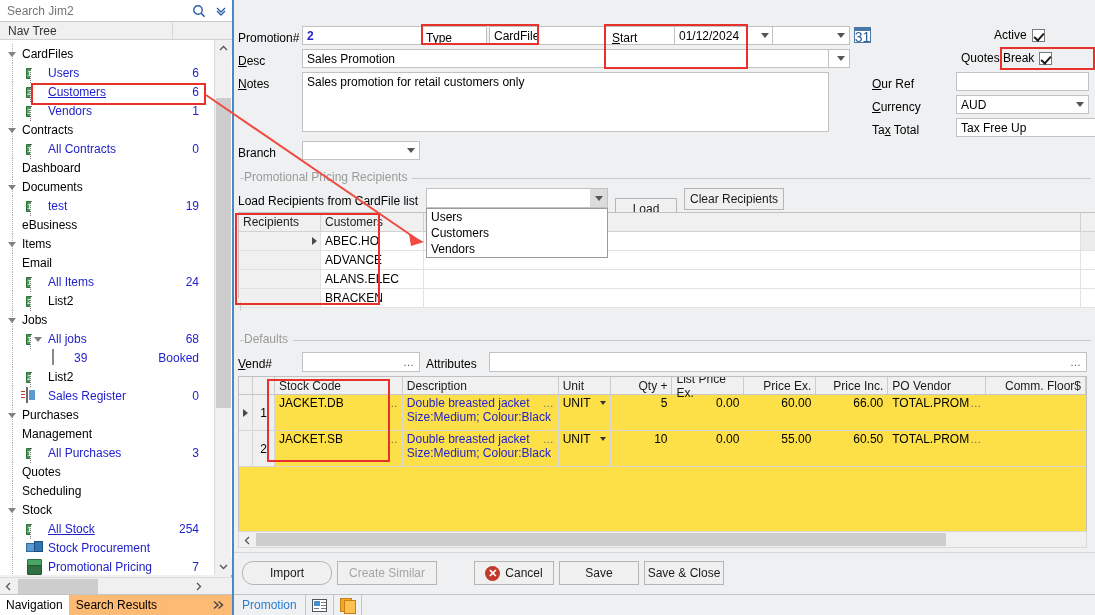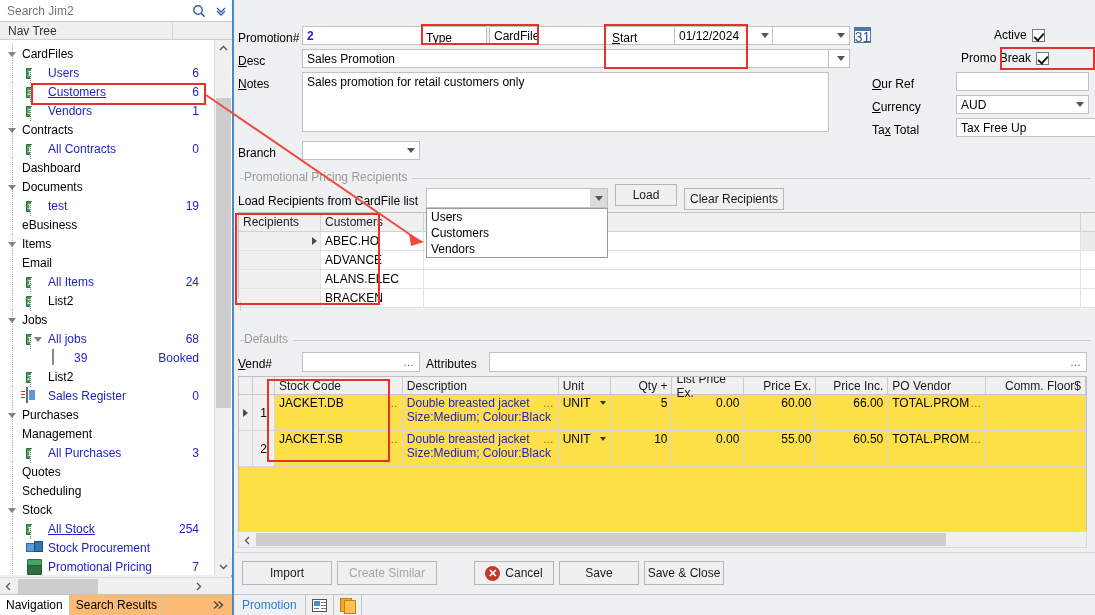"Promo Break" span.chk-label { text: Promo -> Quotes }
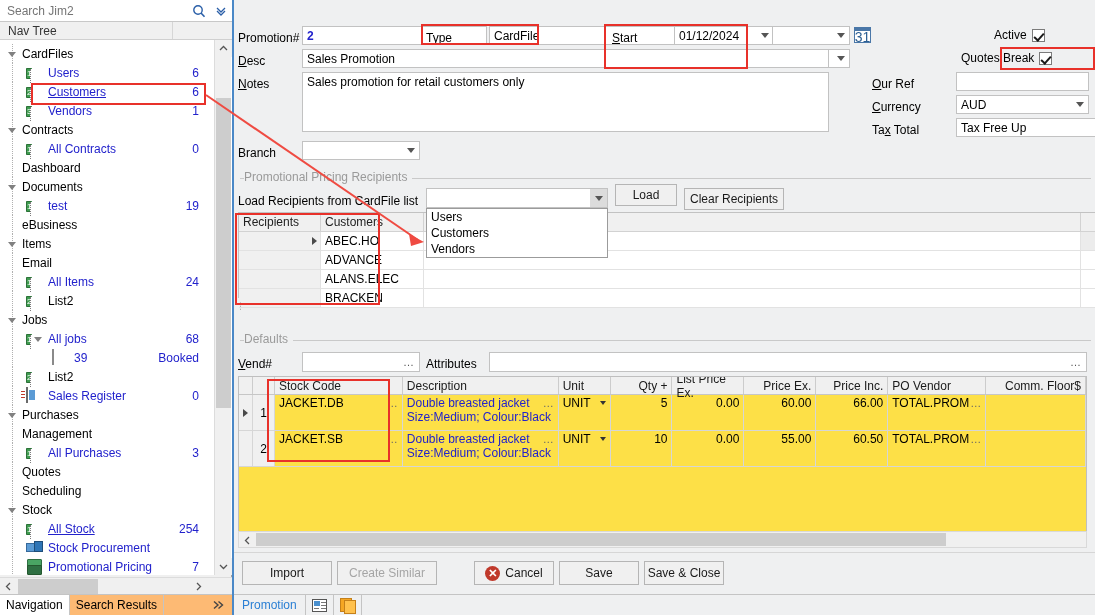"Load" div.btn { top: 162px -> 176px }
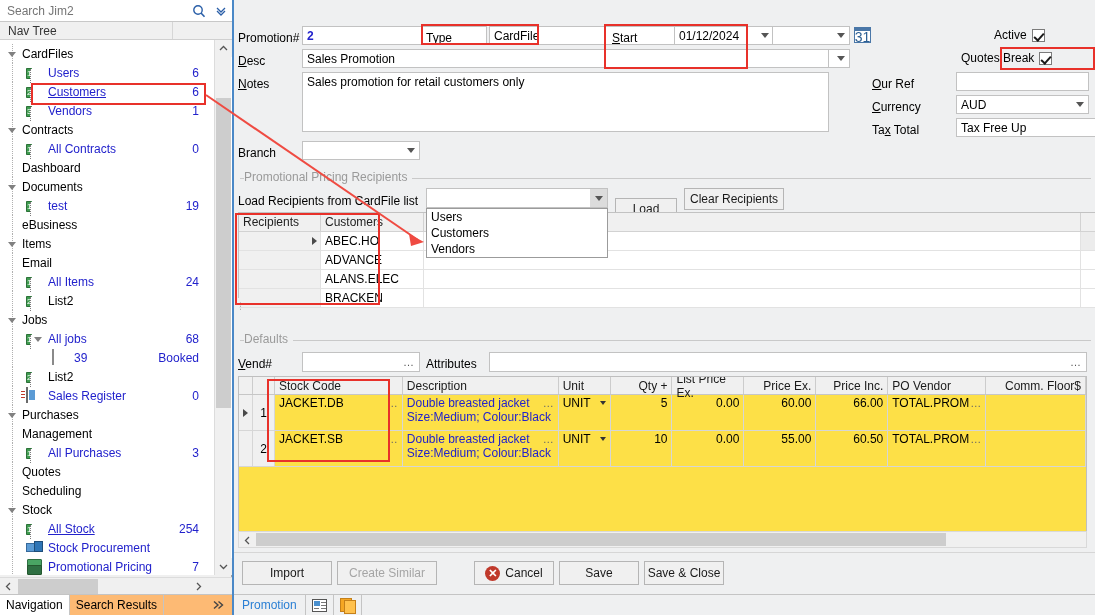"Import" div.btn { border-radius: none -> 11px }
